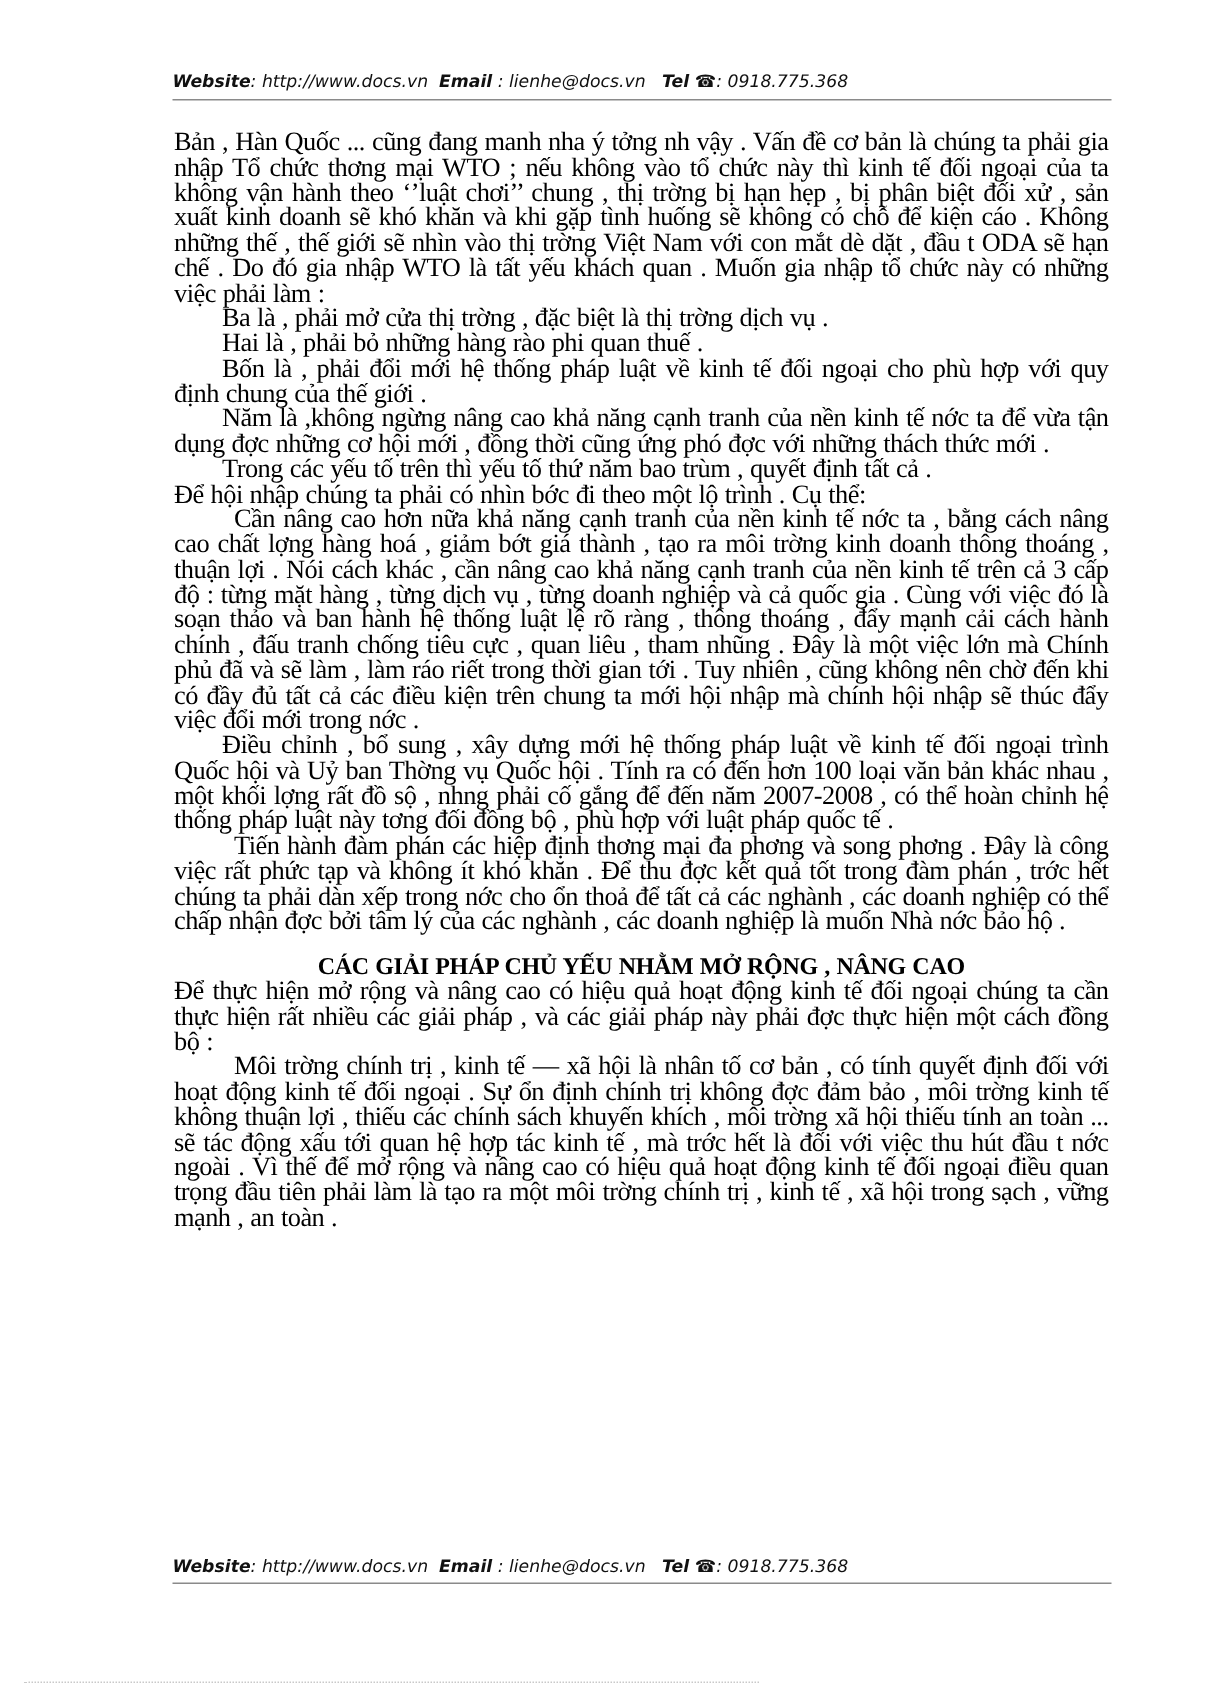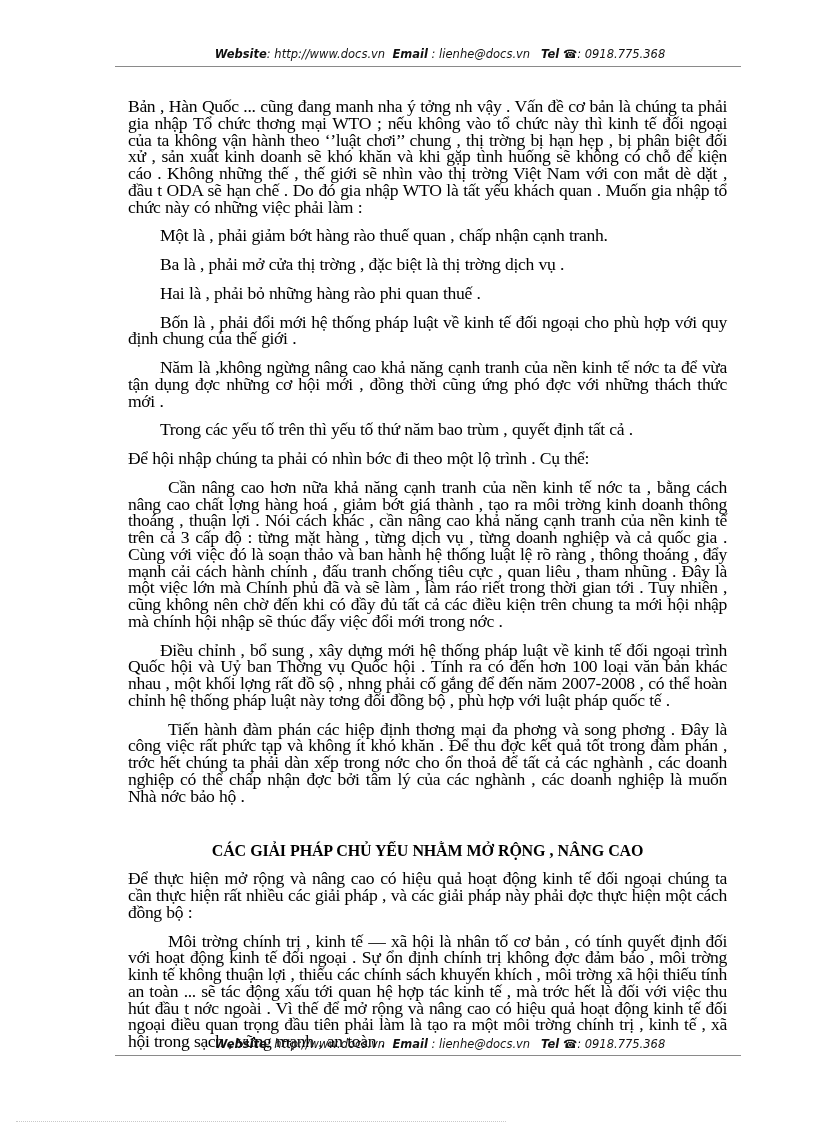"Website: http://www.docs.vn Email :" .hdr, .ftr { left: 127px -> 115px; text-align: center -> left }
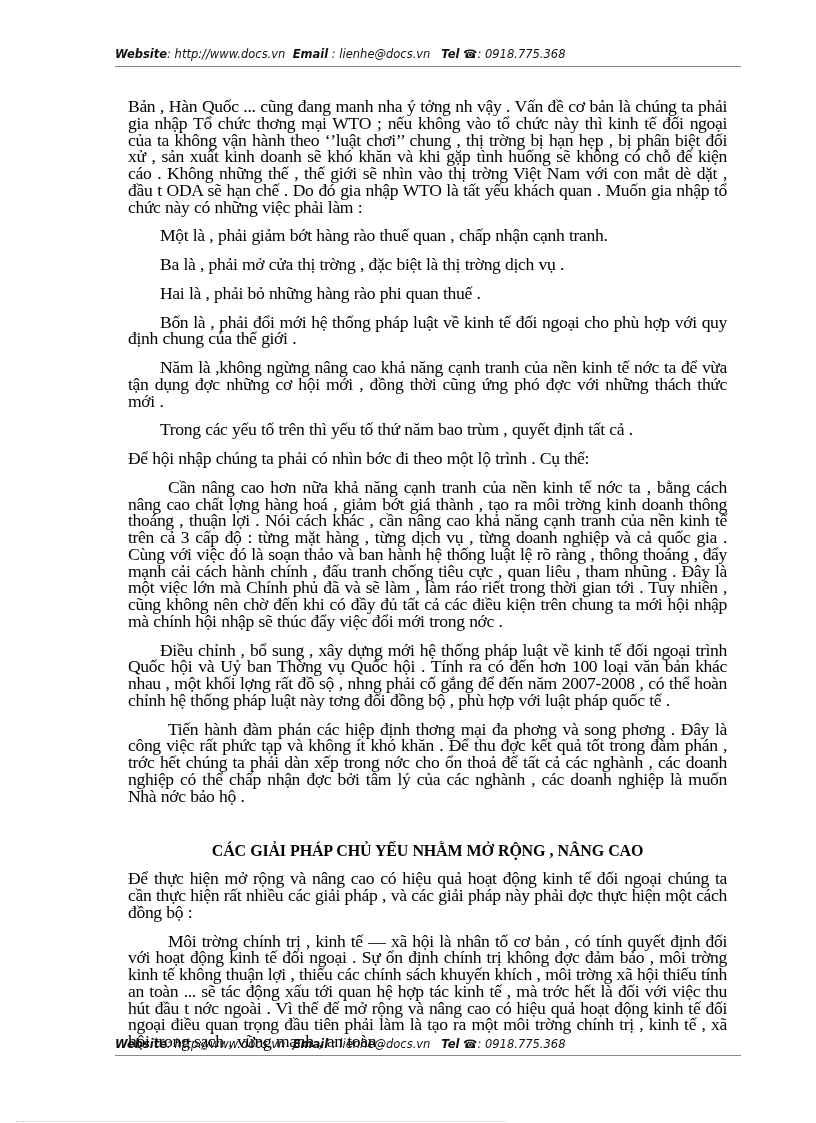"Bản , Hàn Quốc ..." .body p { margin: 12px -> 0 }
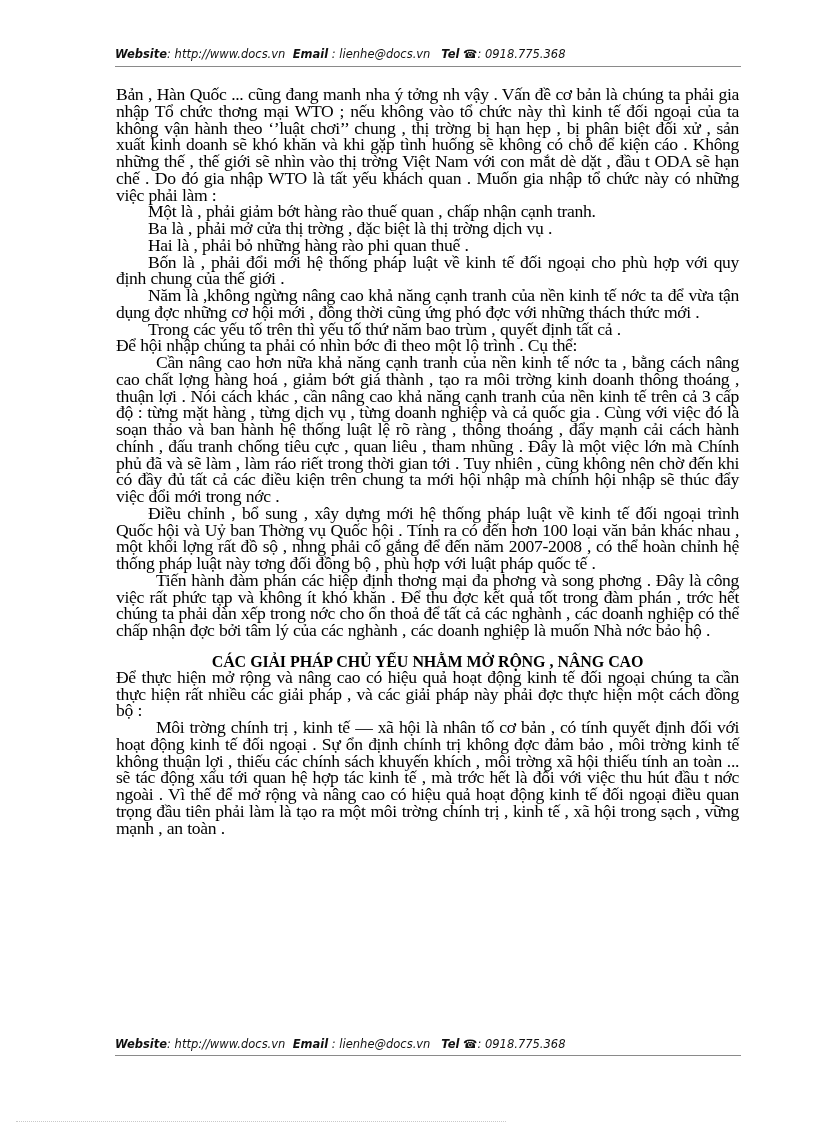"Một là , phải giảm" p.ind1 { html: <p>Một là , phải giảm bớt hàng rào thuế quan , chấp nhận cạnh tranh.</p> -> none }
